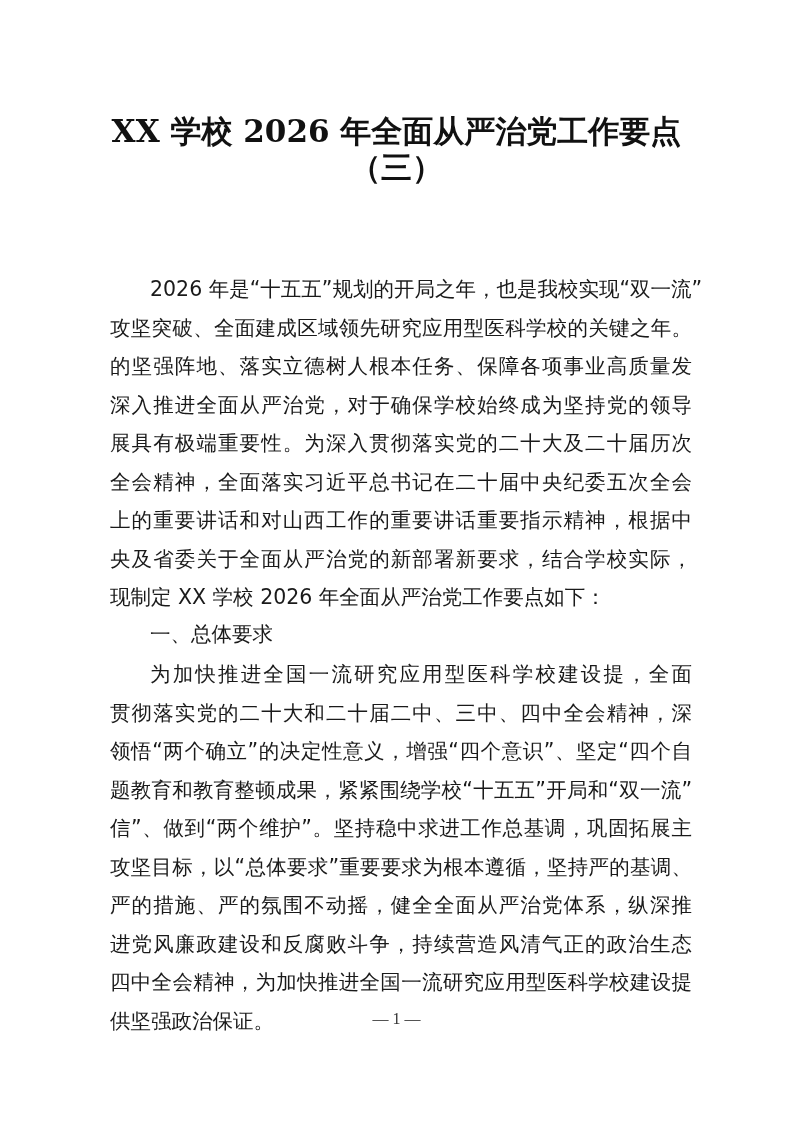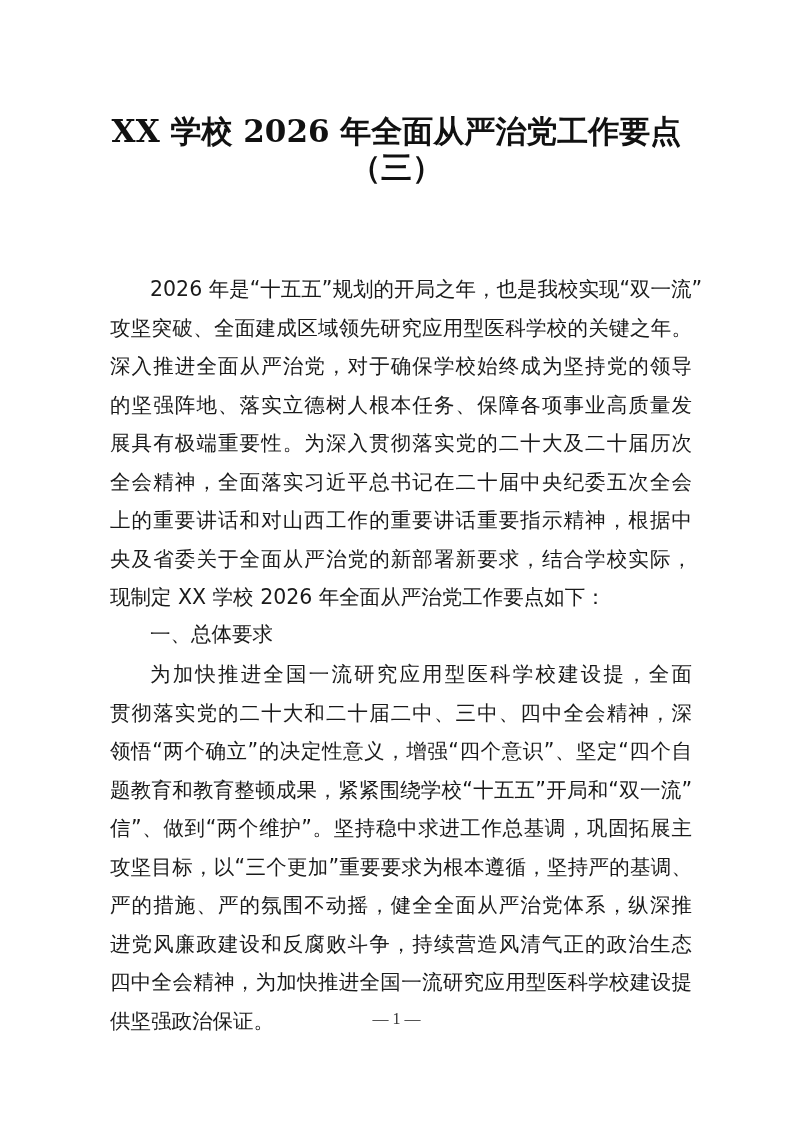"深入推进全面从严治党，对于确保学校始终成为坚持党的领导" div.line { order: before "的坚强阵地、落实立德树人根本任务、保障各项事业高质量发" -> after "的坚强阵地、落实立德树人根本任务、保障各项事业高质量发" }
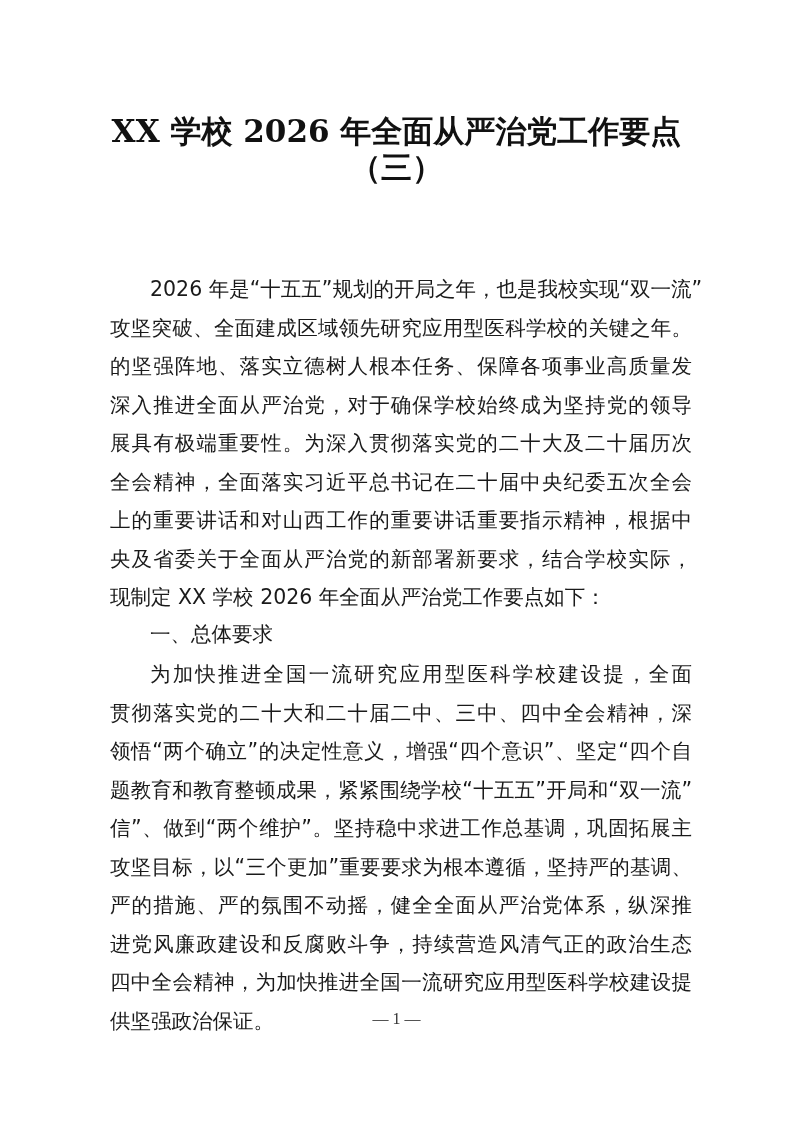"攻坚目标，以“三个更加”重要要求为根本遵循，坚持严的基调、" div.line { text: 三个更加 -> 总体要求 }
